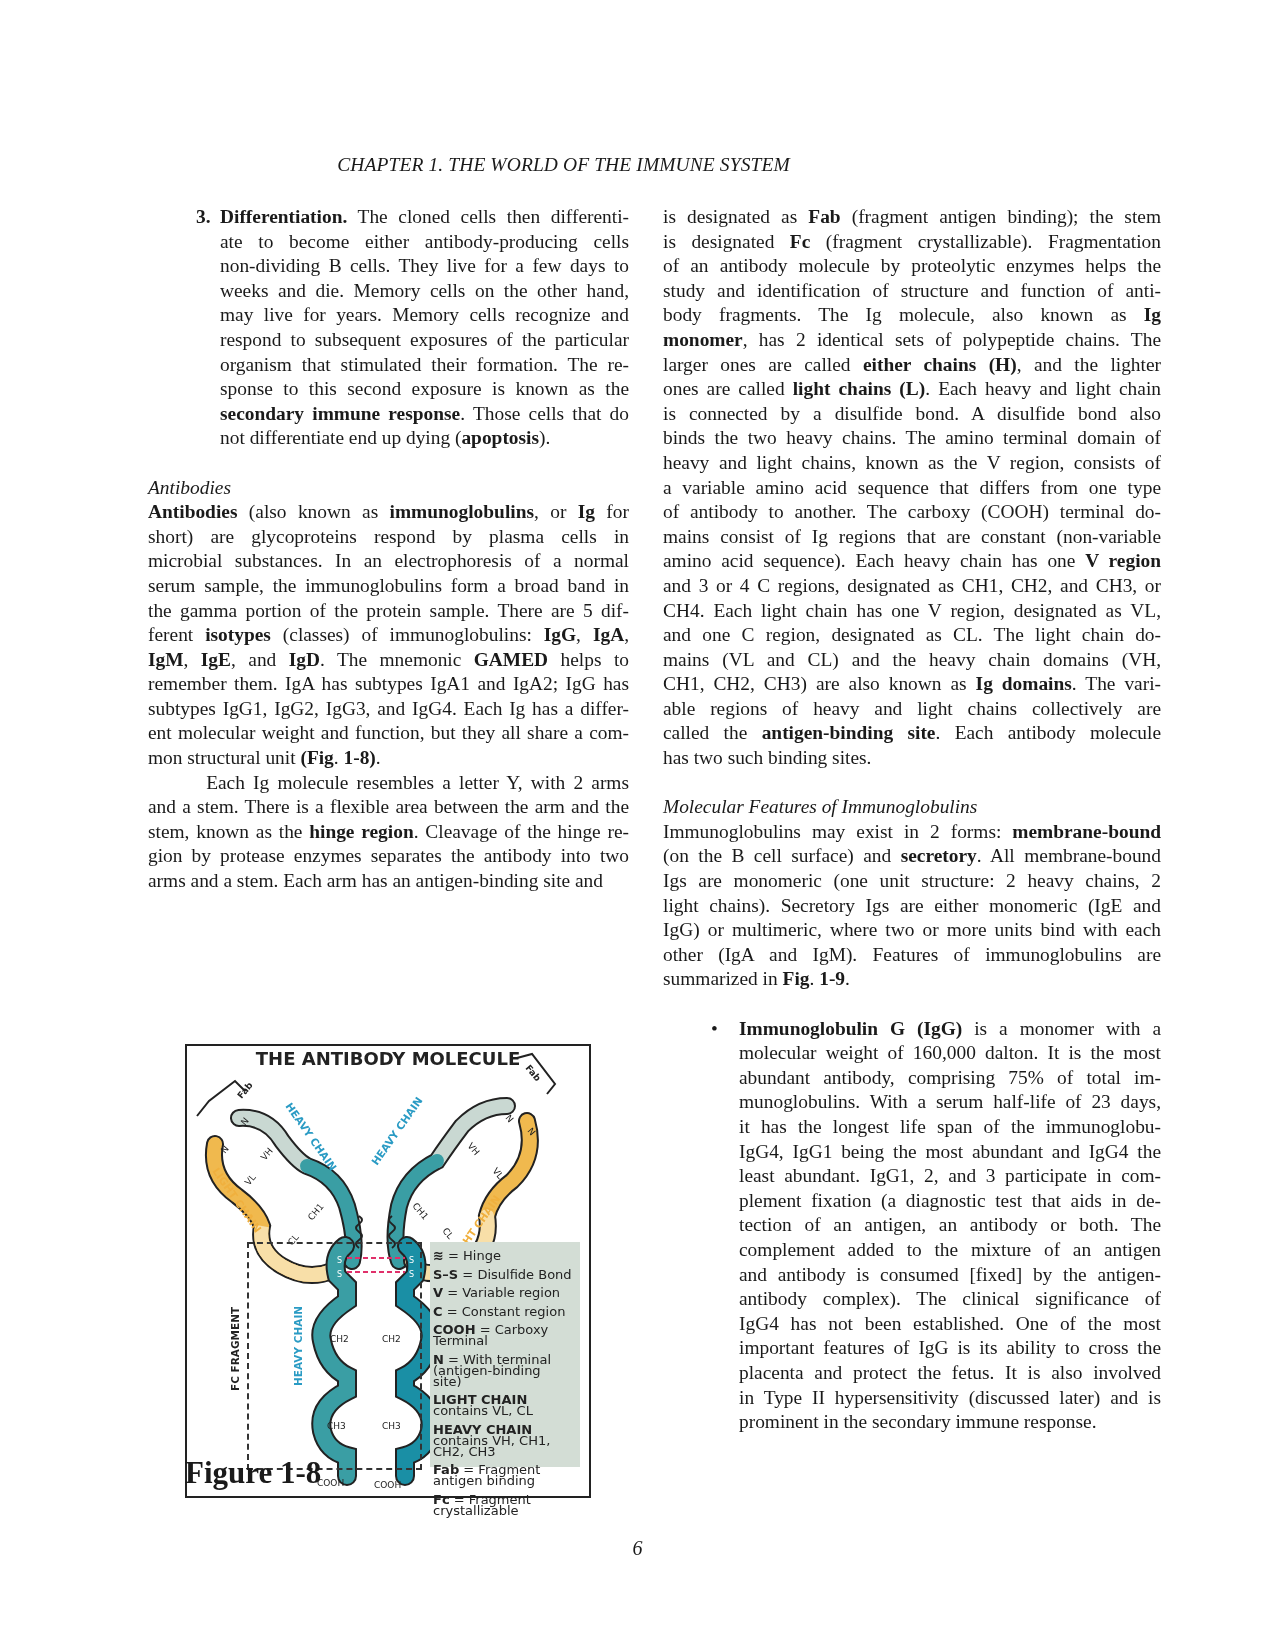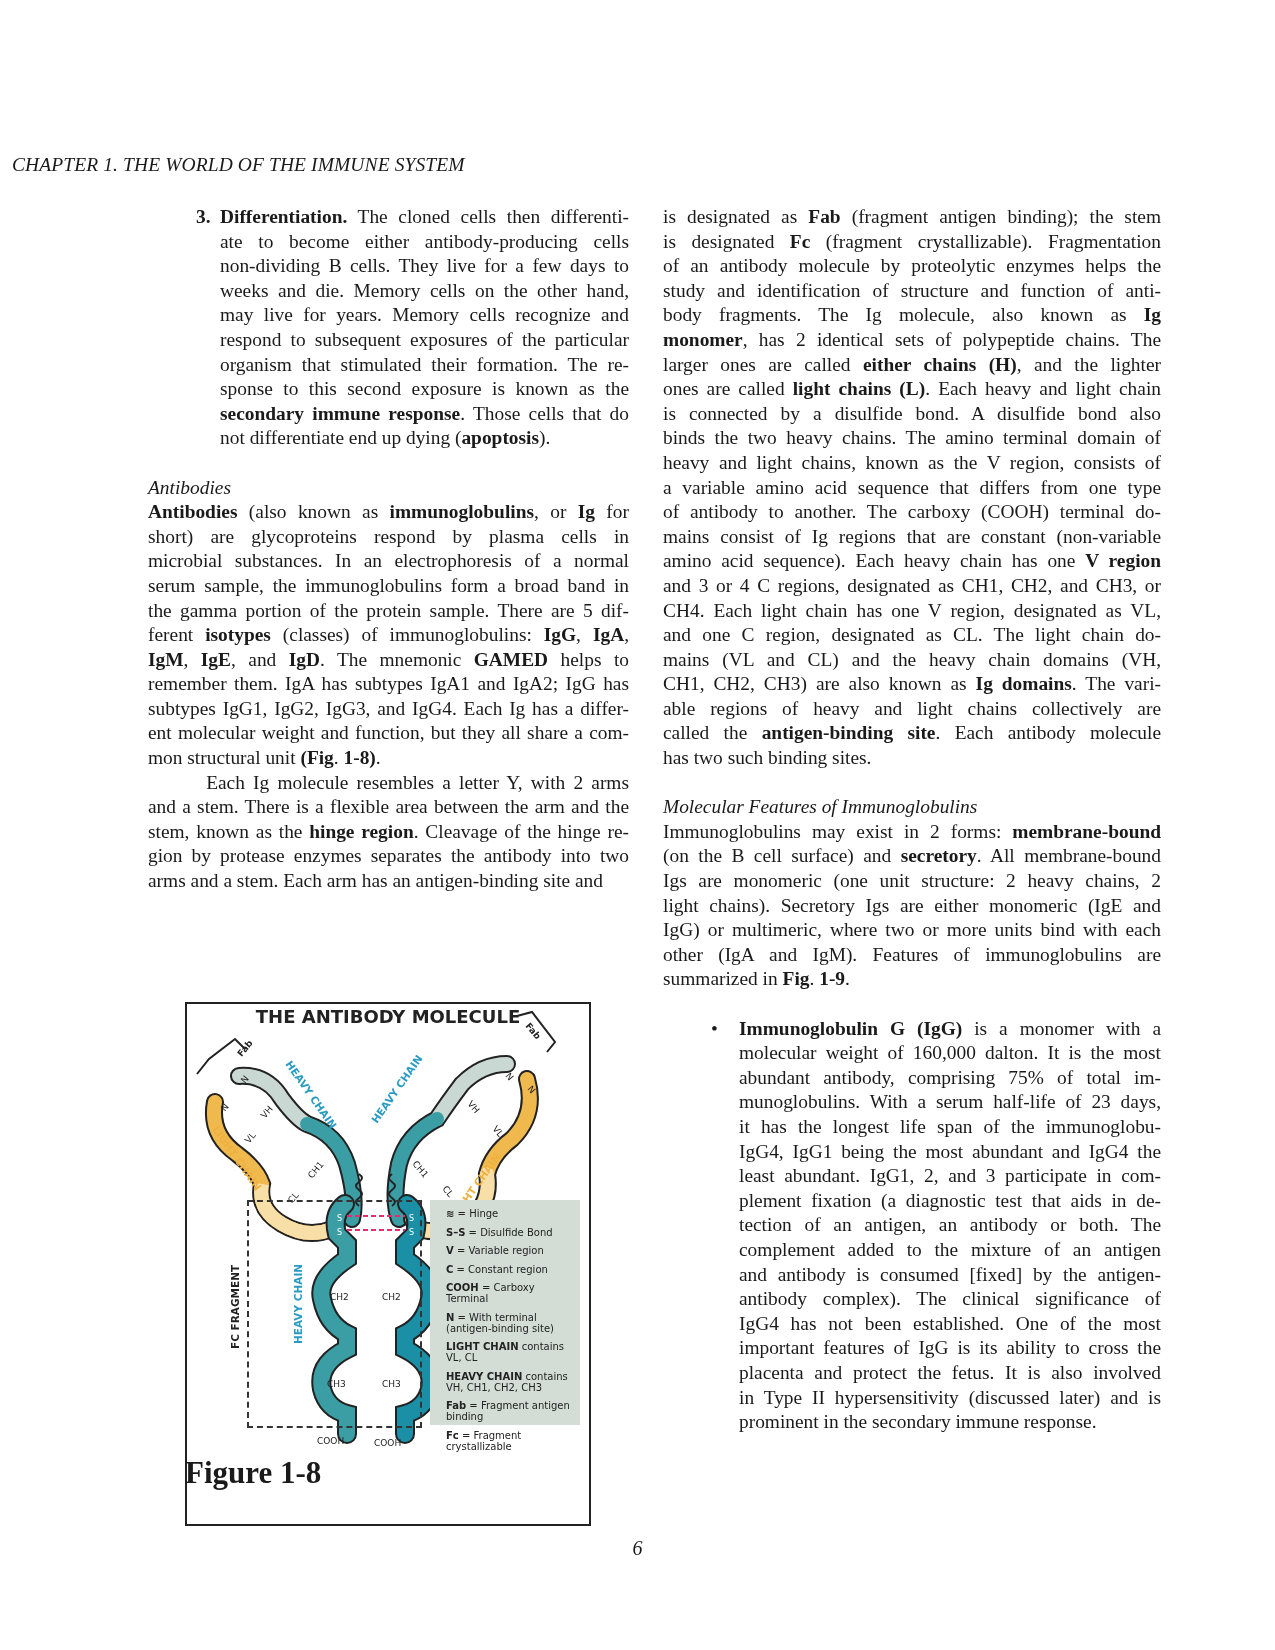"CHAPTER 1. THE WORLD OF" .header { left: 12px -> 0; text-align: left -> center }
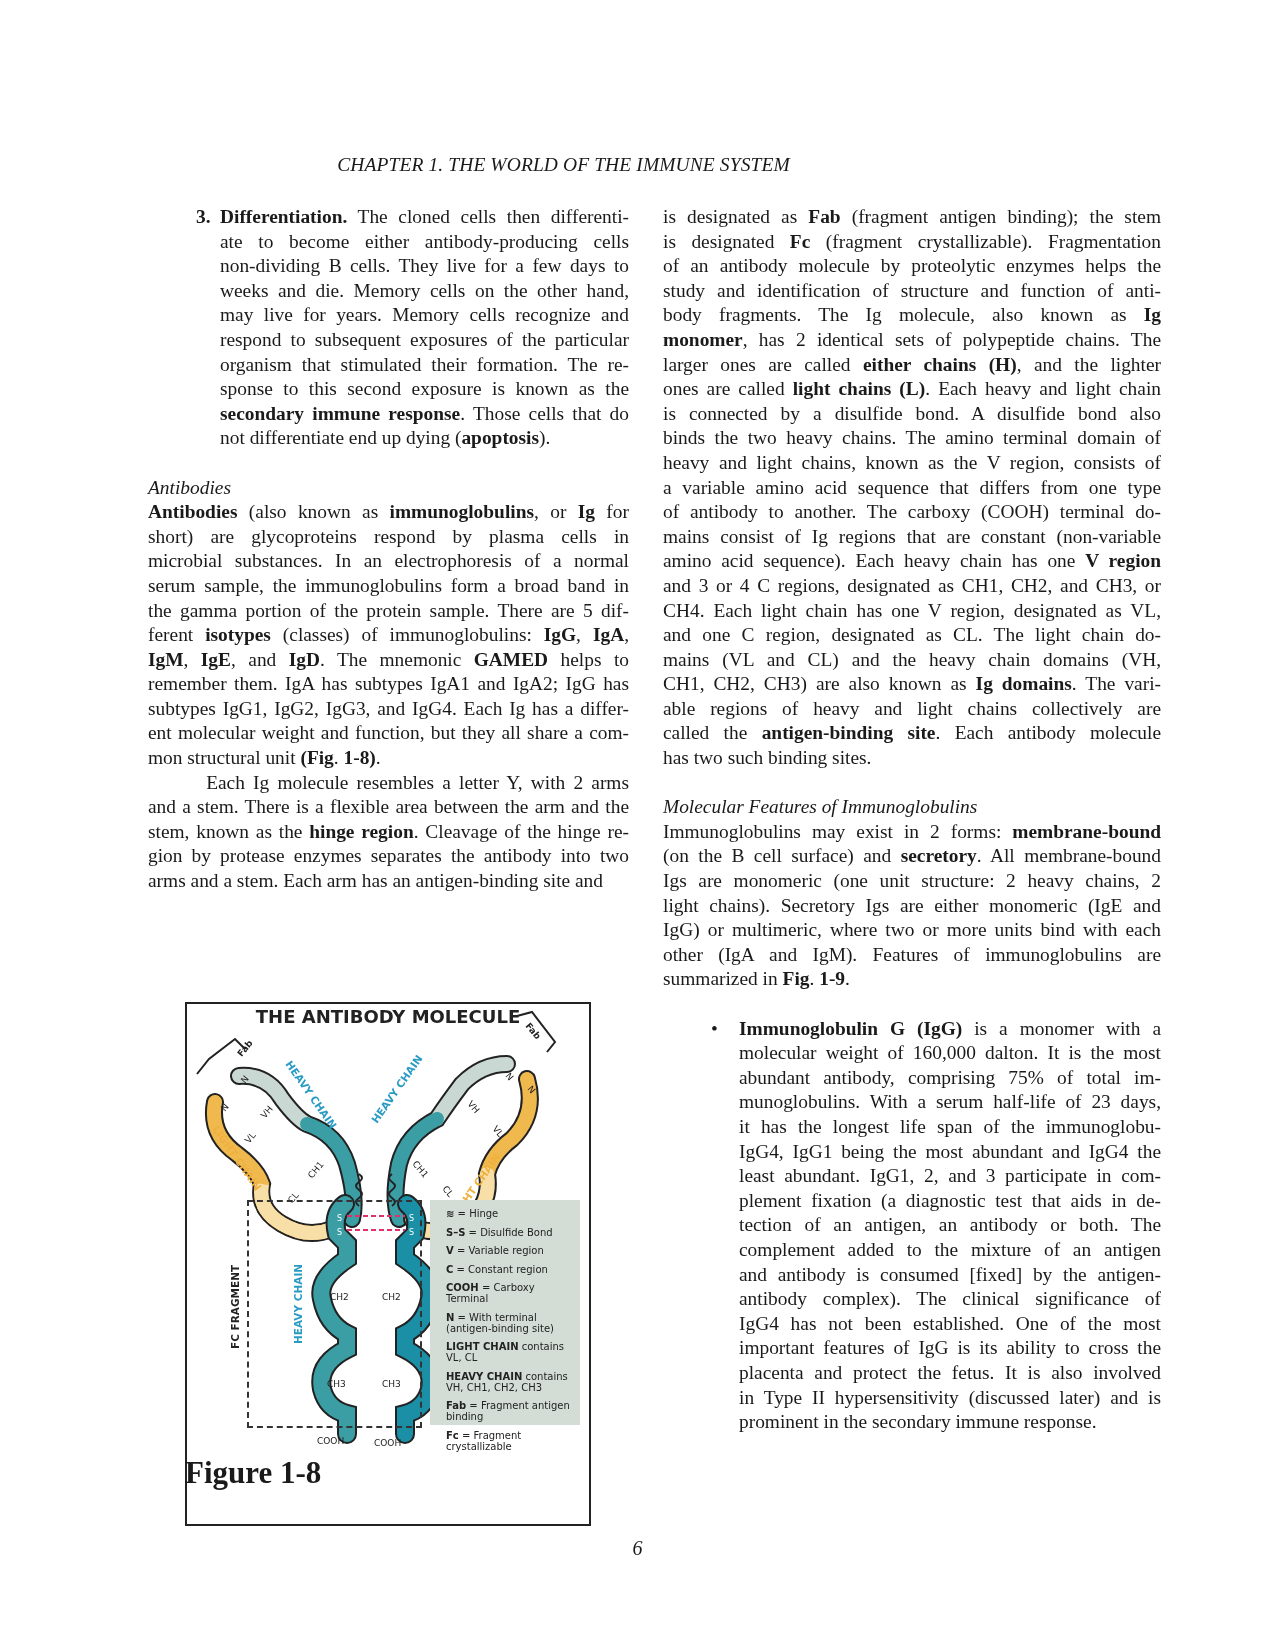"THE ANTIBODY MOLECULE" .fig-box { height: 524px -> 454px; top: 1002px -> 1044px }
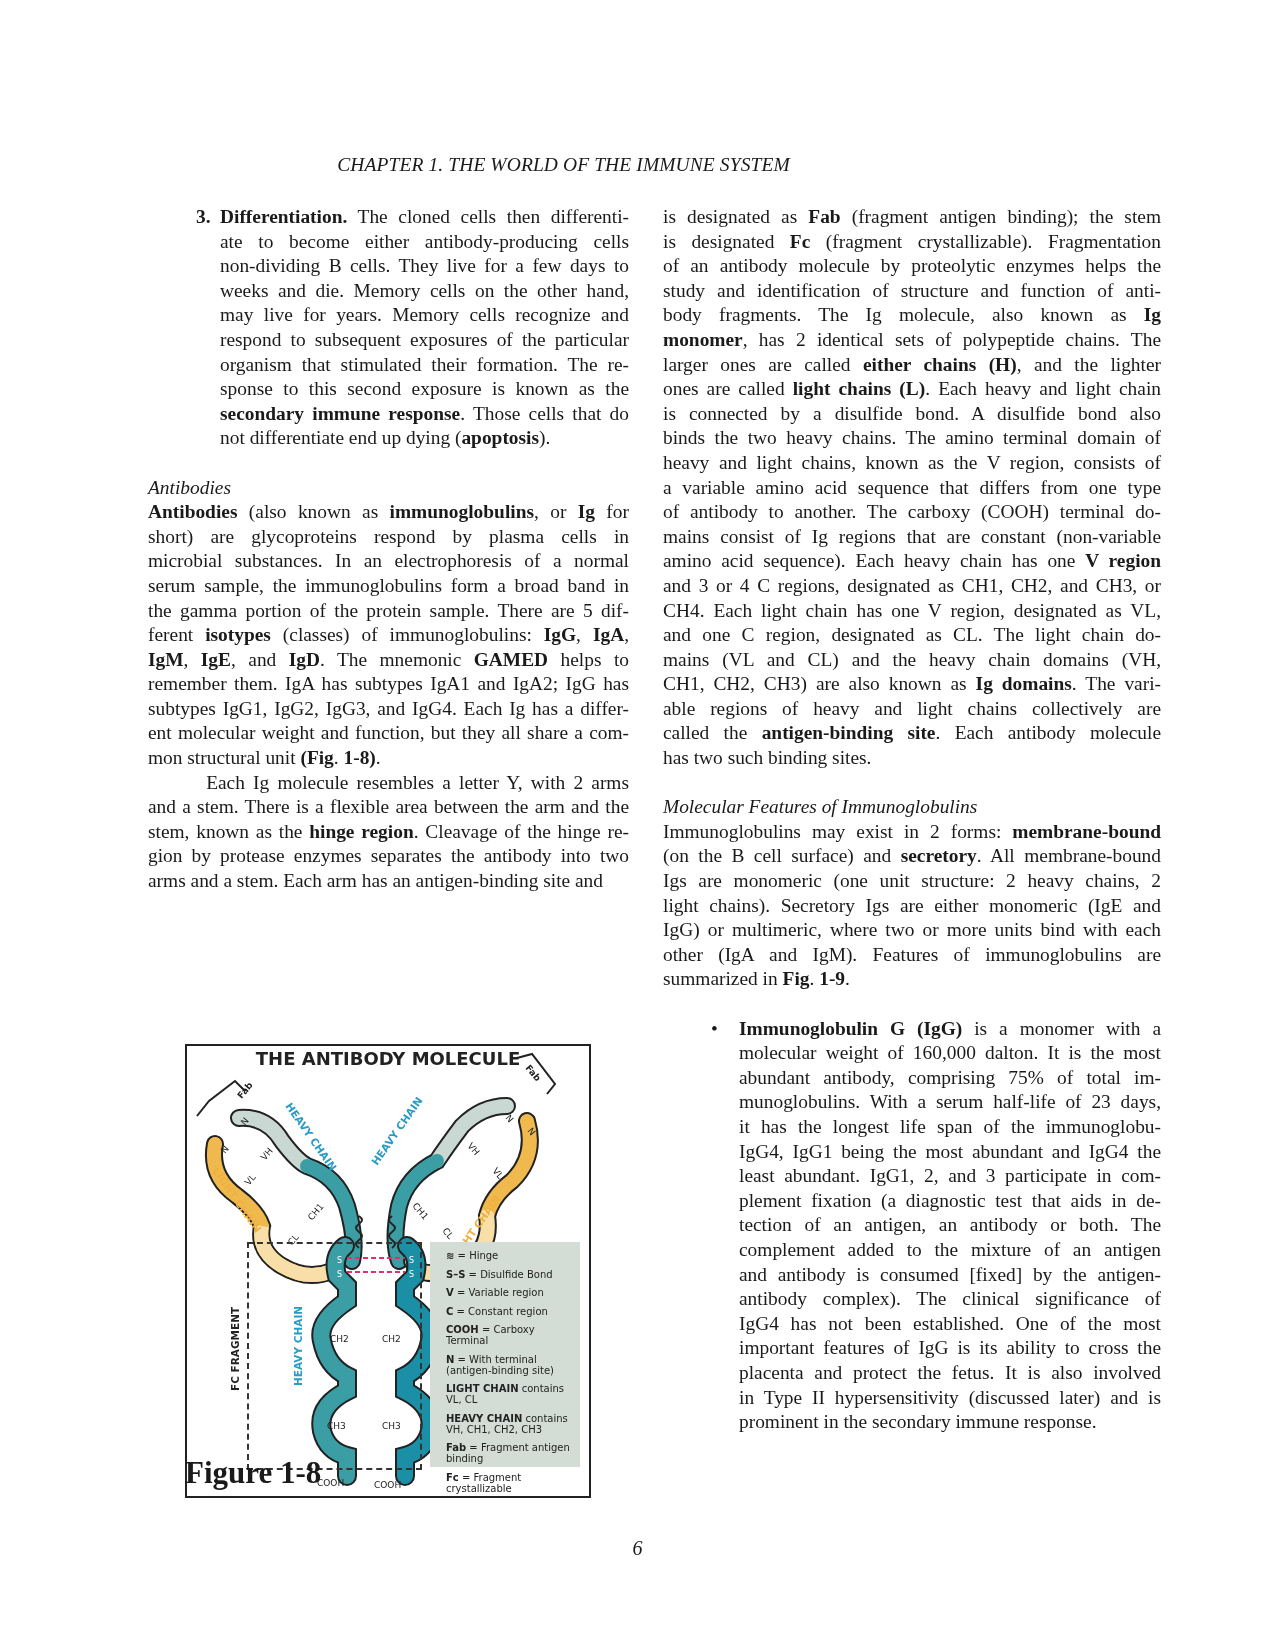"≋ = Hinge" .legend { font-size: 10px -> 13px; padding: 8px 8px 0 16px -> 8px 8px 0 3px }
